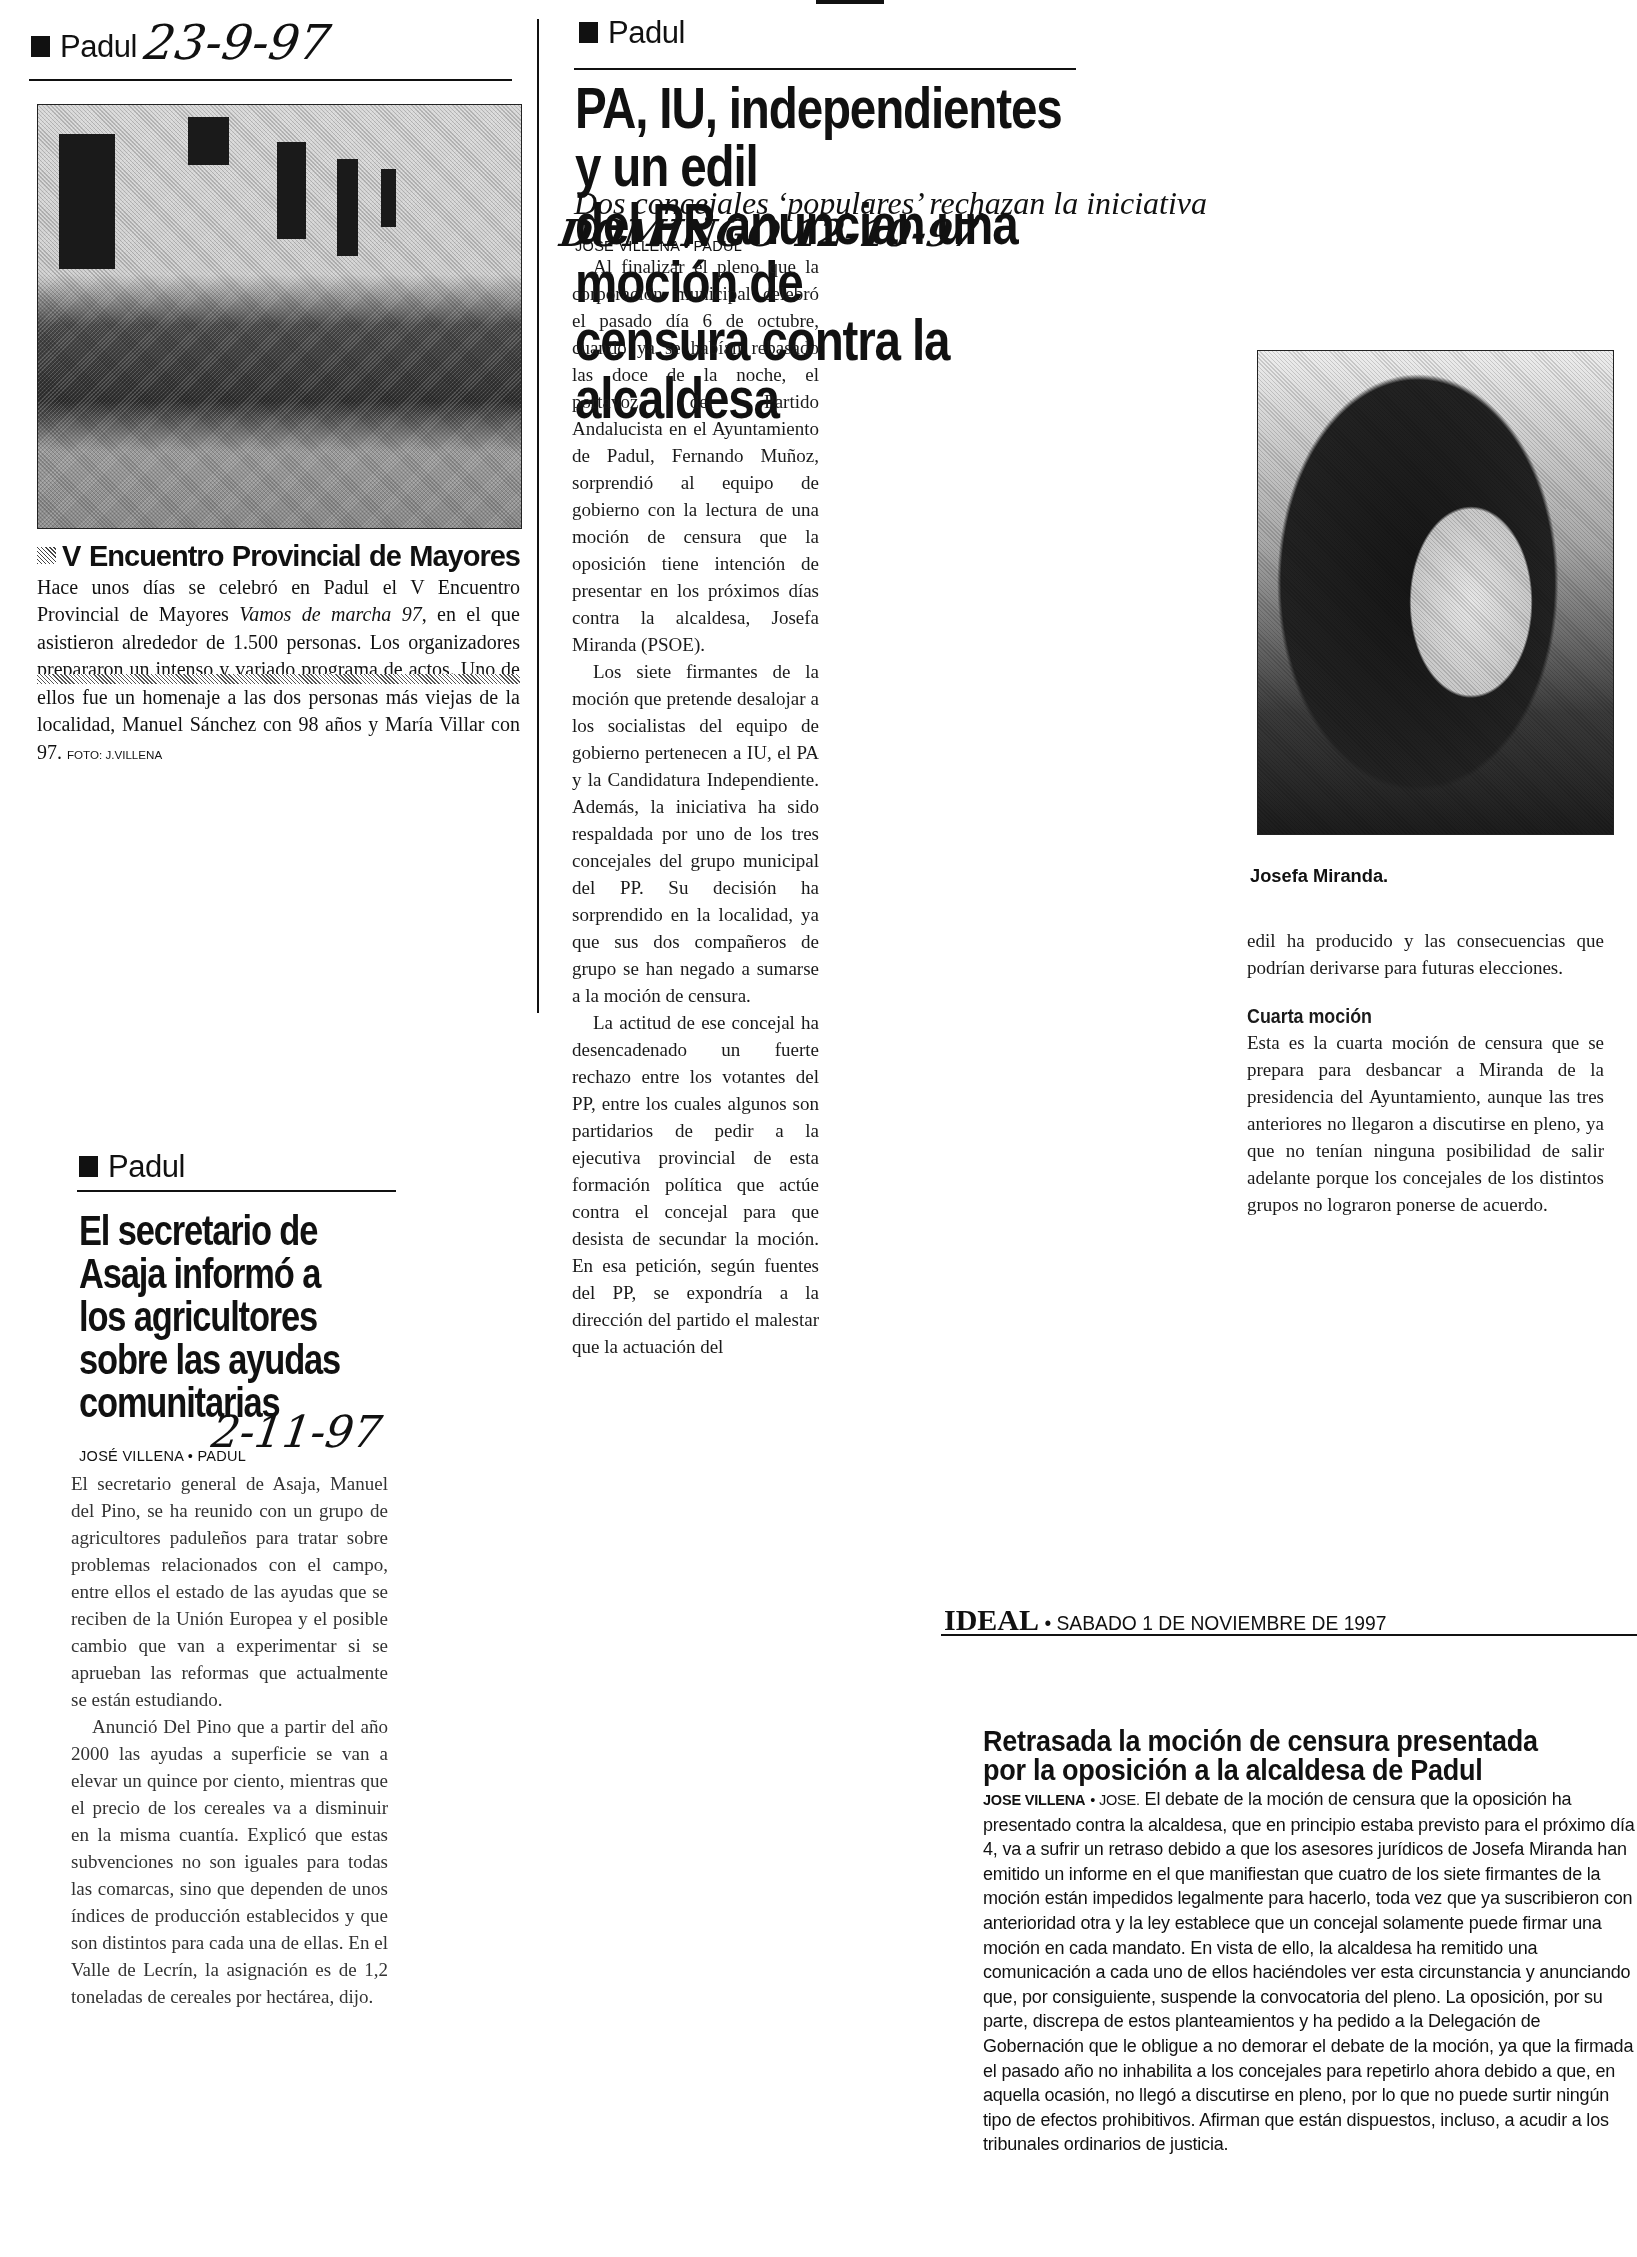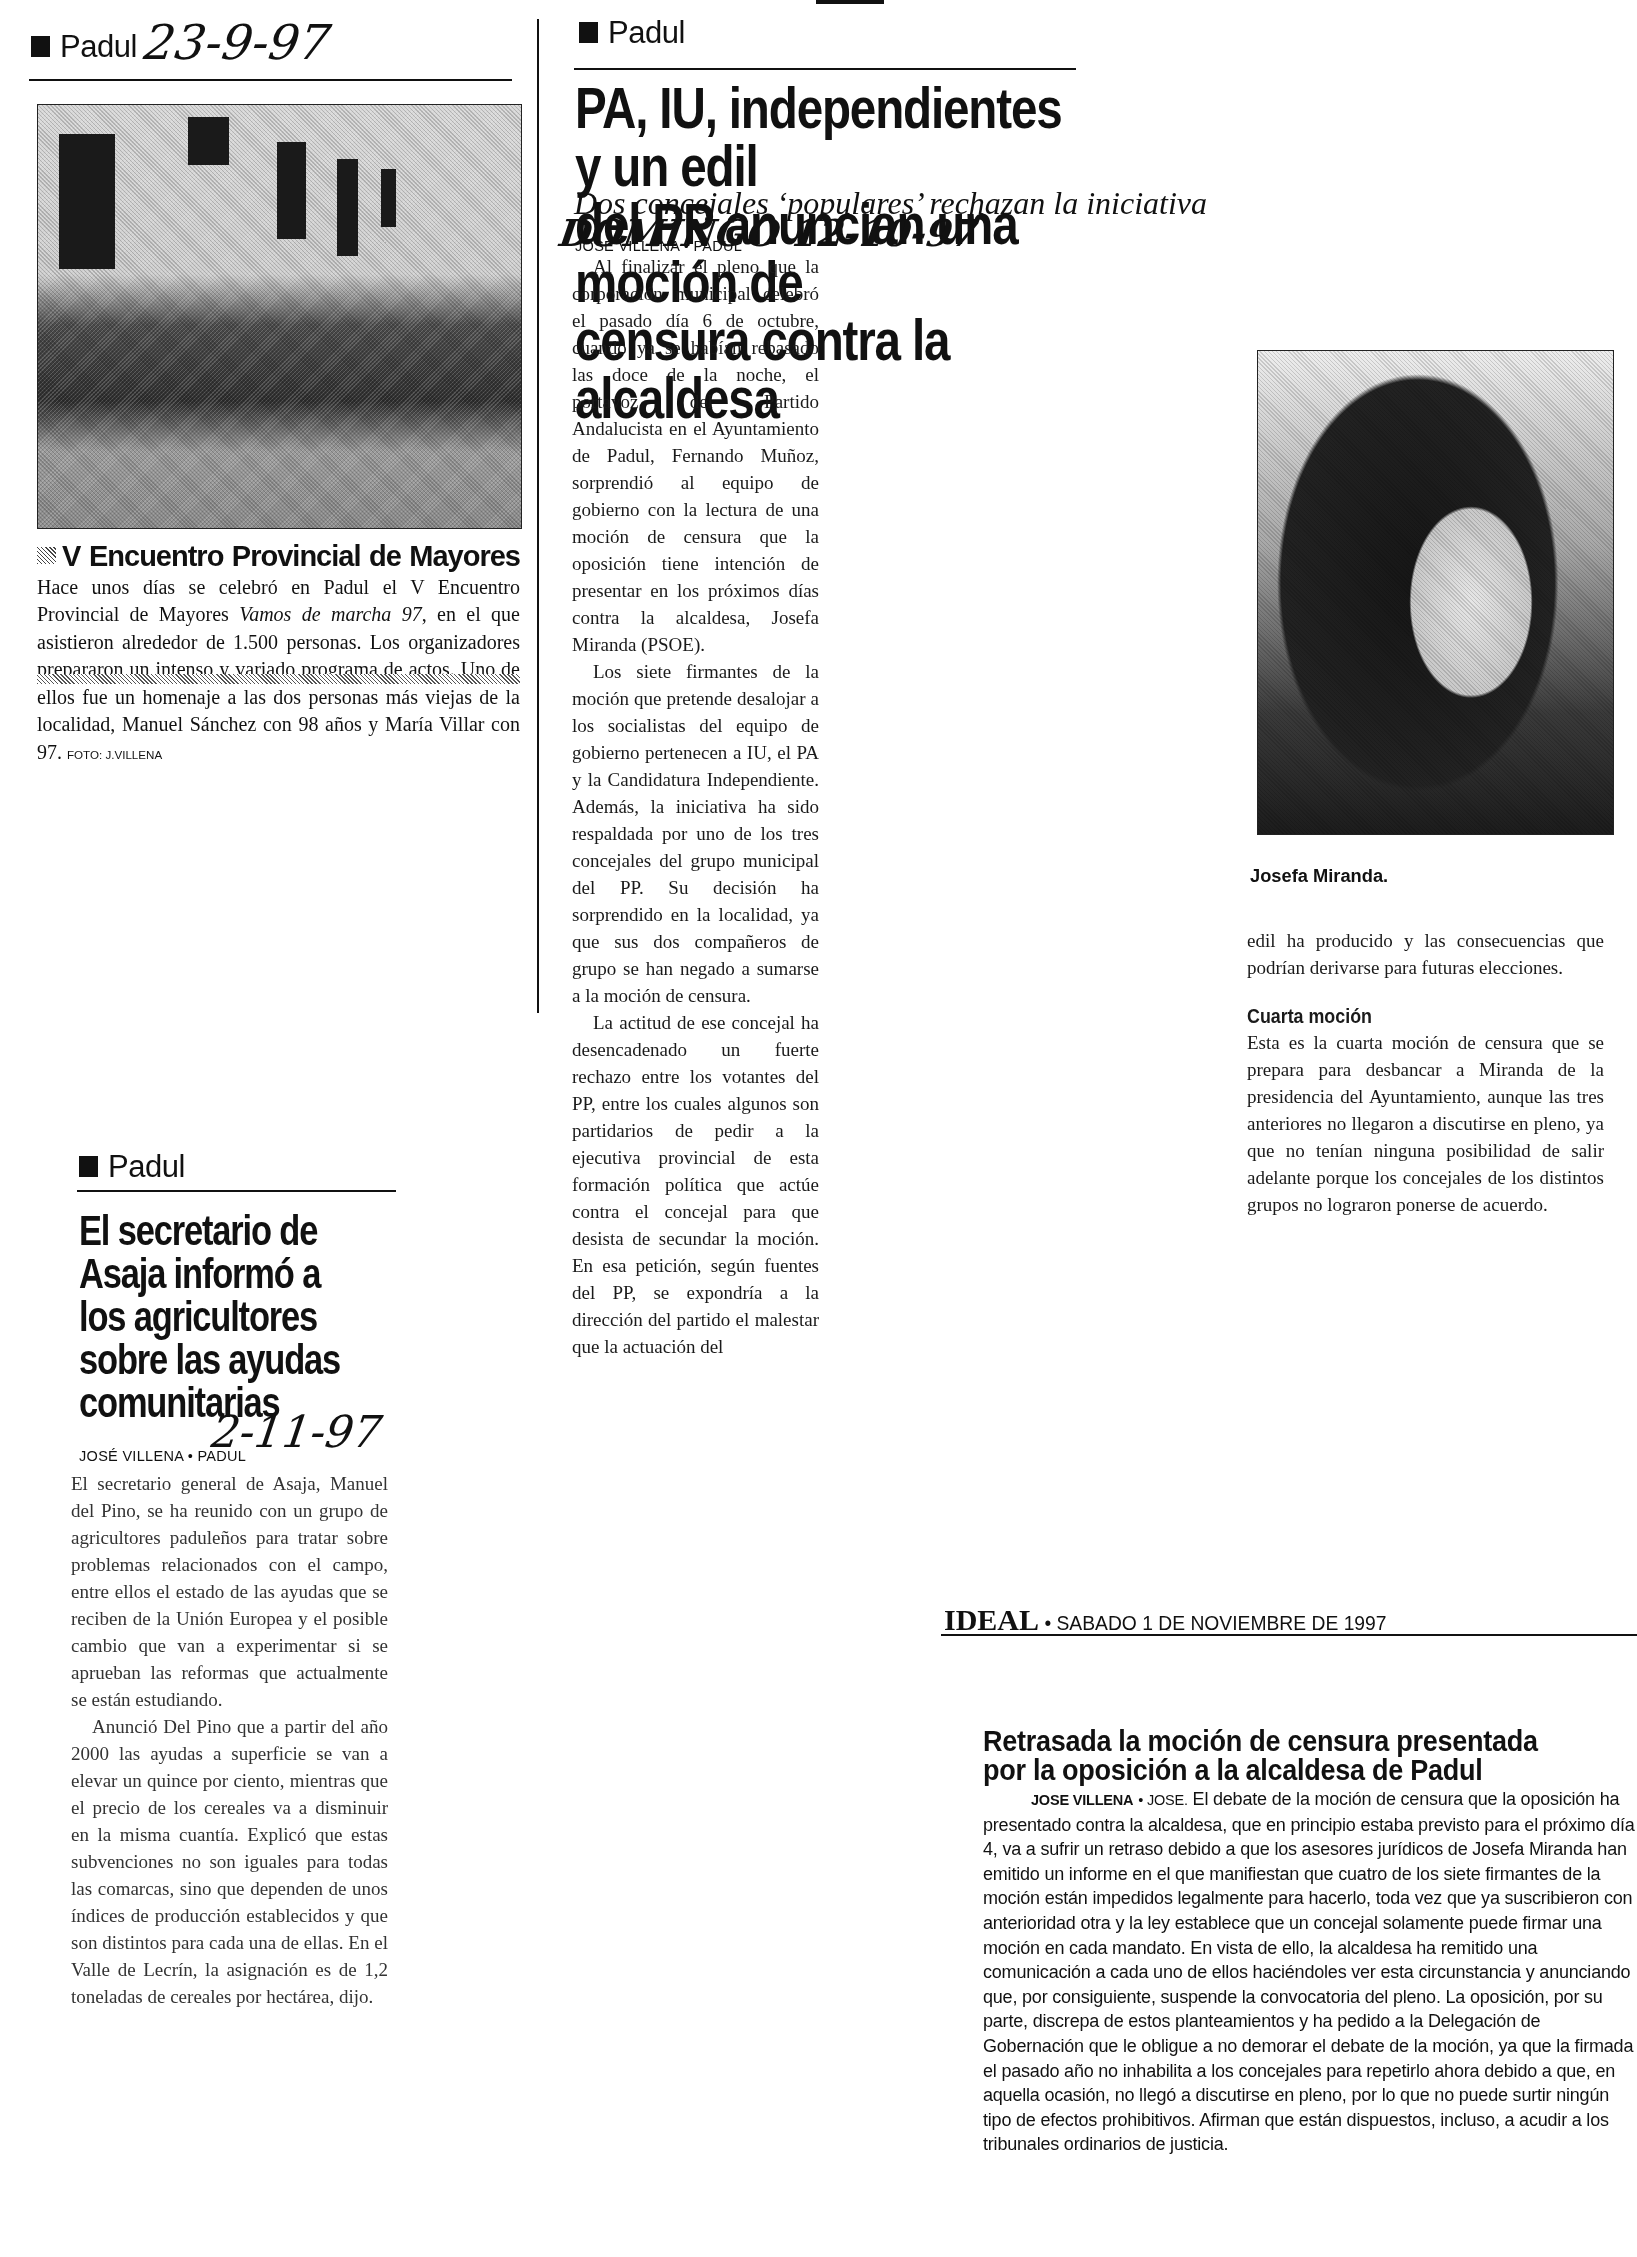"JOSE VILLENA" .brief-body .by { margin-left: 48px -> none }
